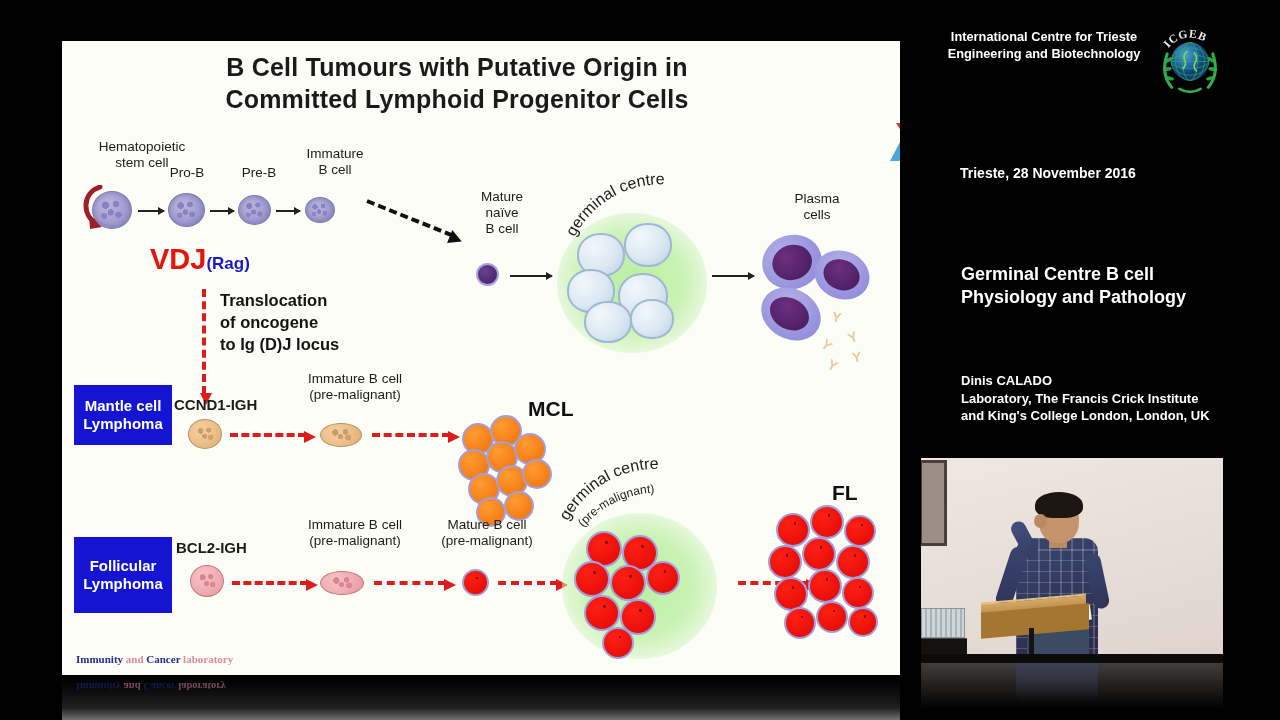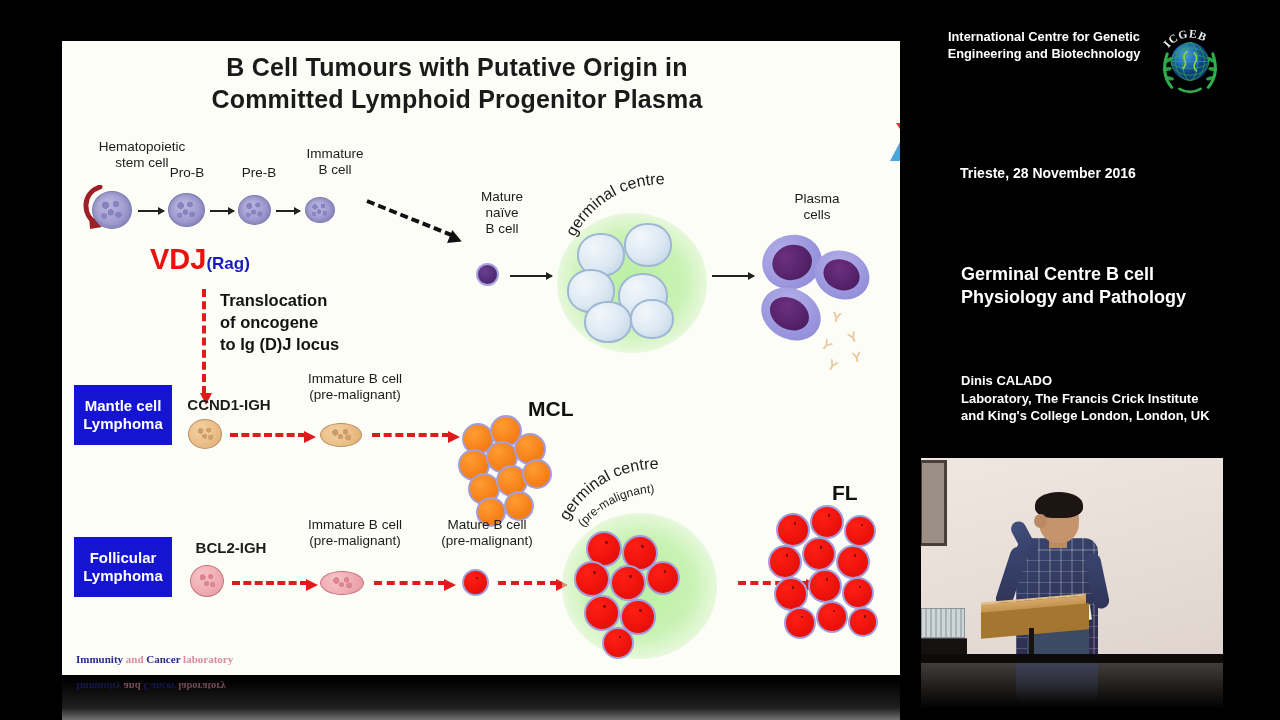"International Centre for Genetic" div { text: Genetic -> Trieste }
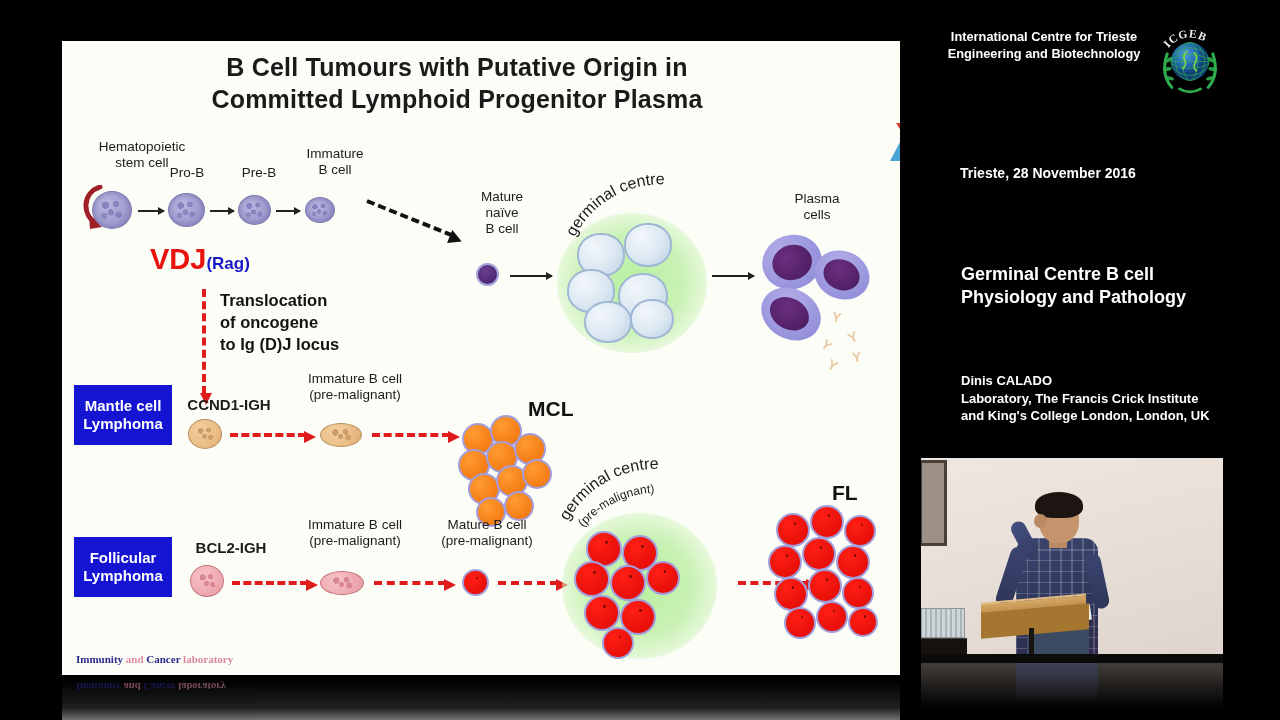"Committed Lymphoid Progenitor Plasma" div { text: Plasma -> Cells }
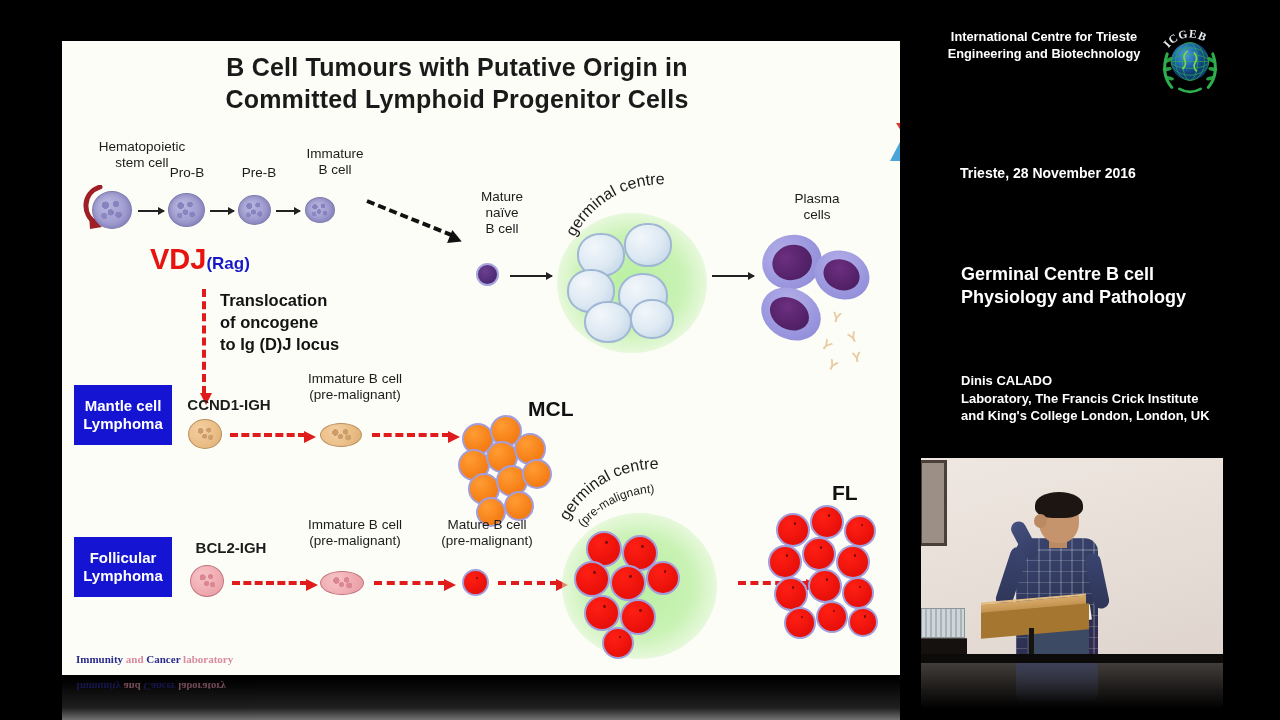"CCND1-IGH" .lbl.left { text-align: center -> left }
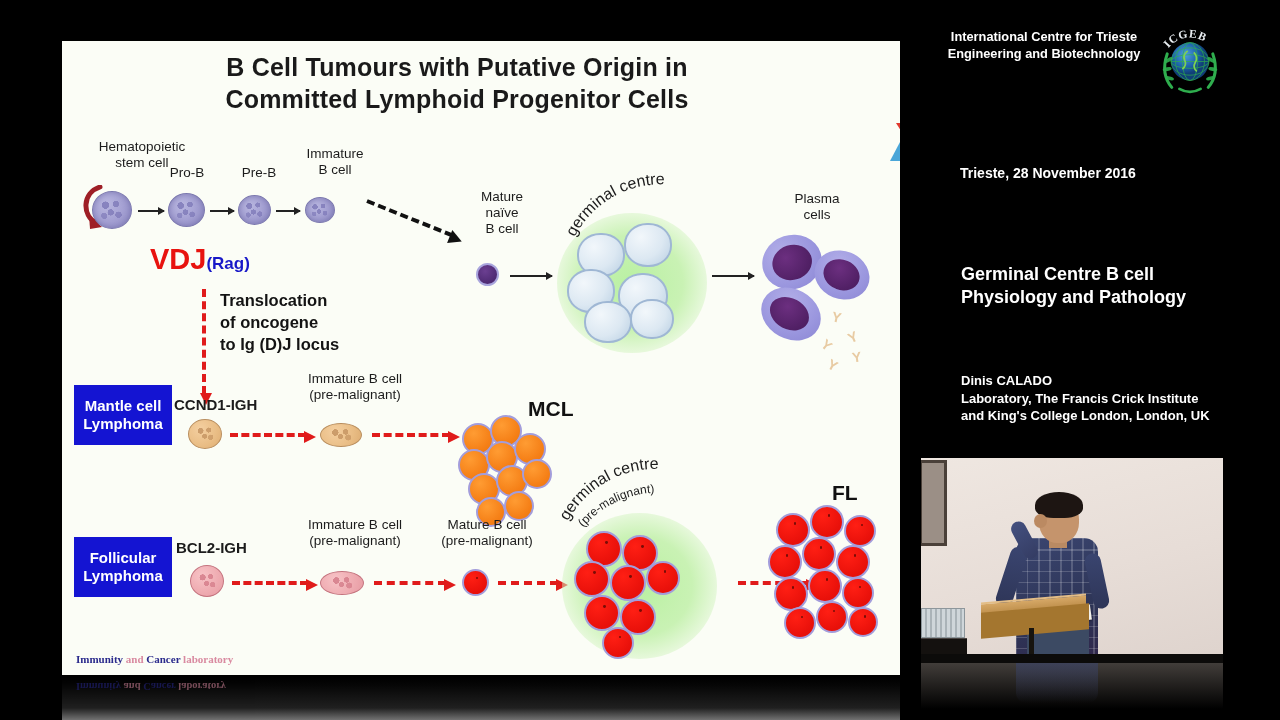"Follicular" div.bluebox { height: 60px -> 76px }
